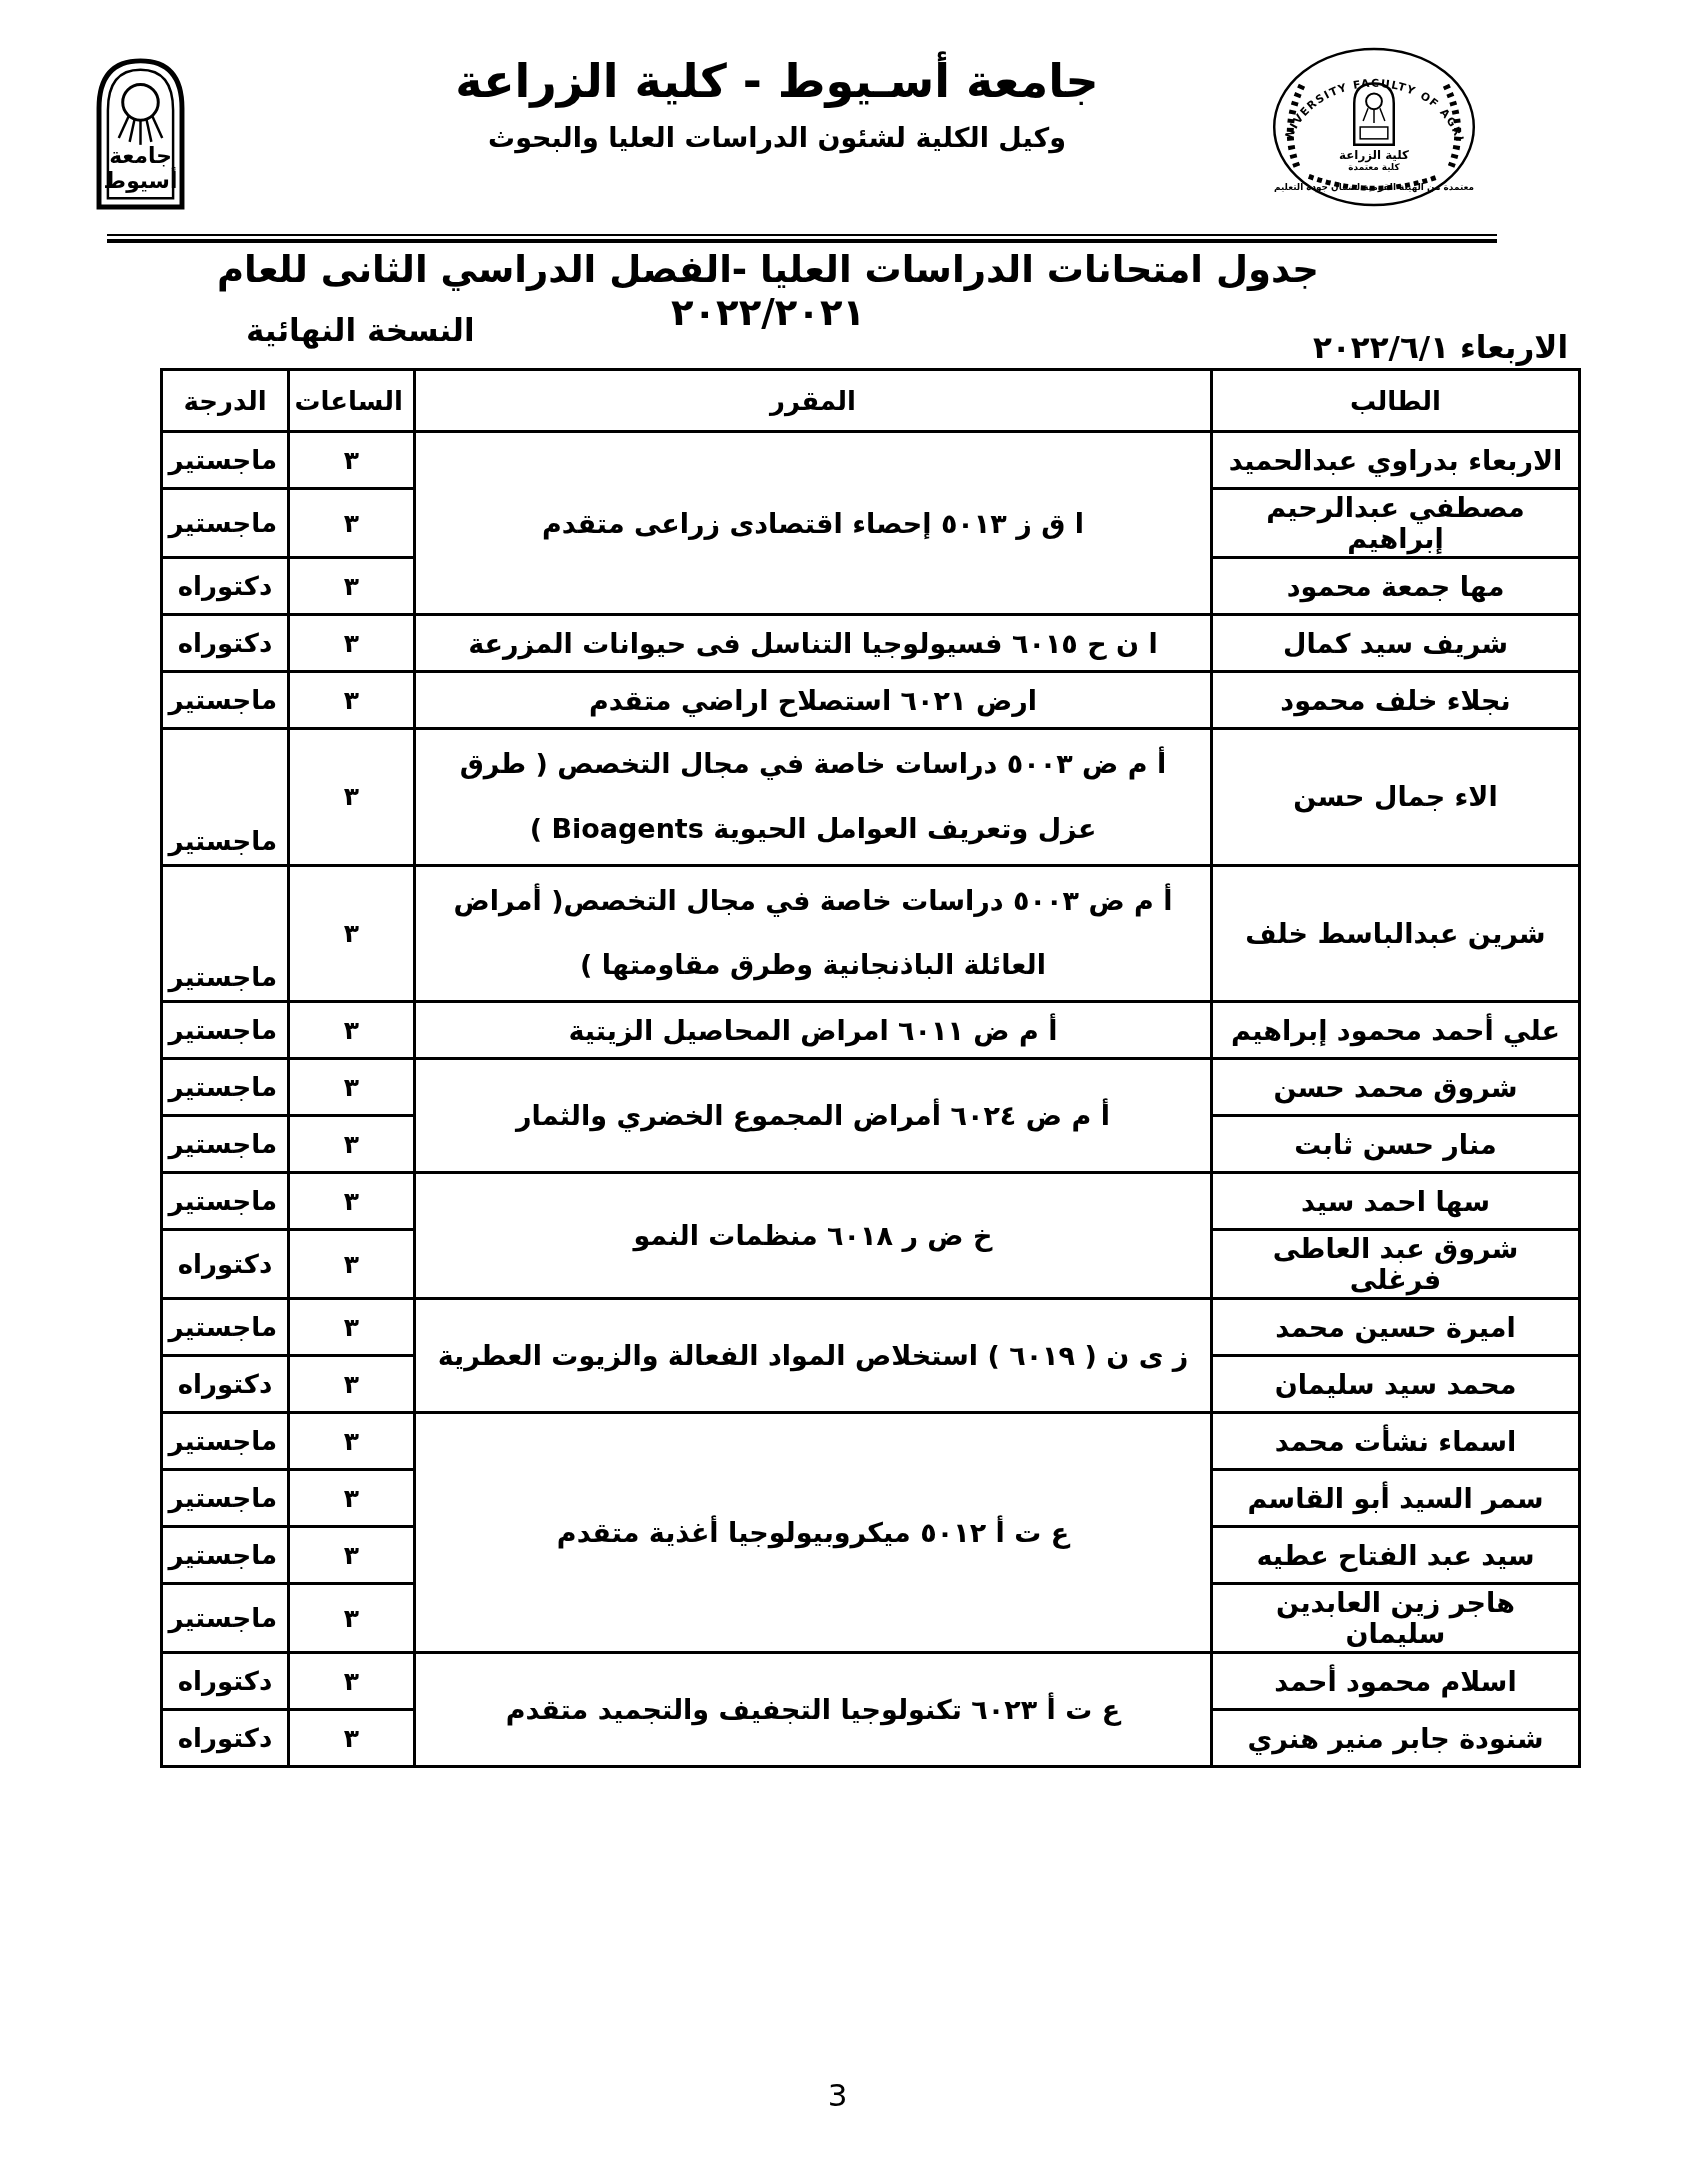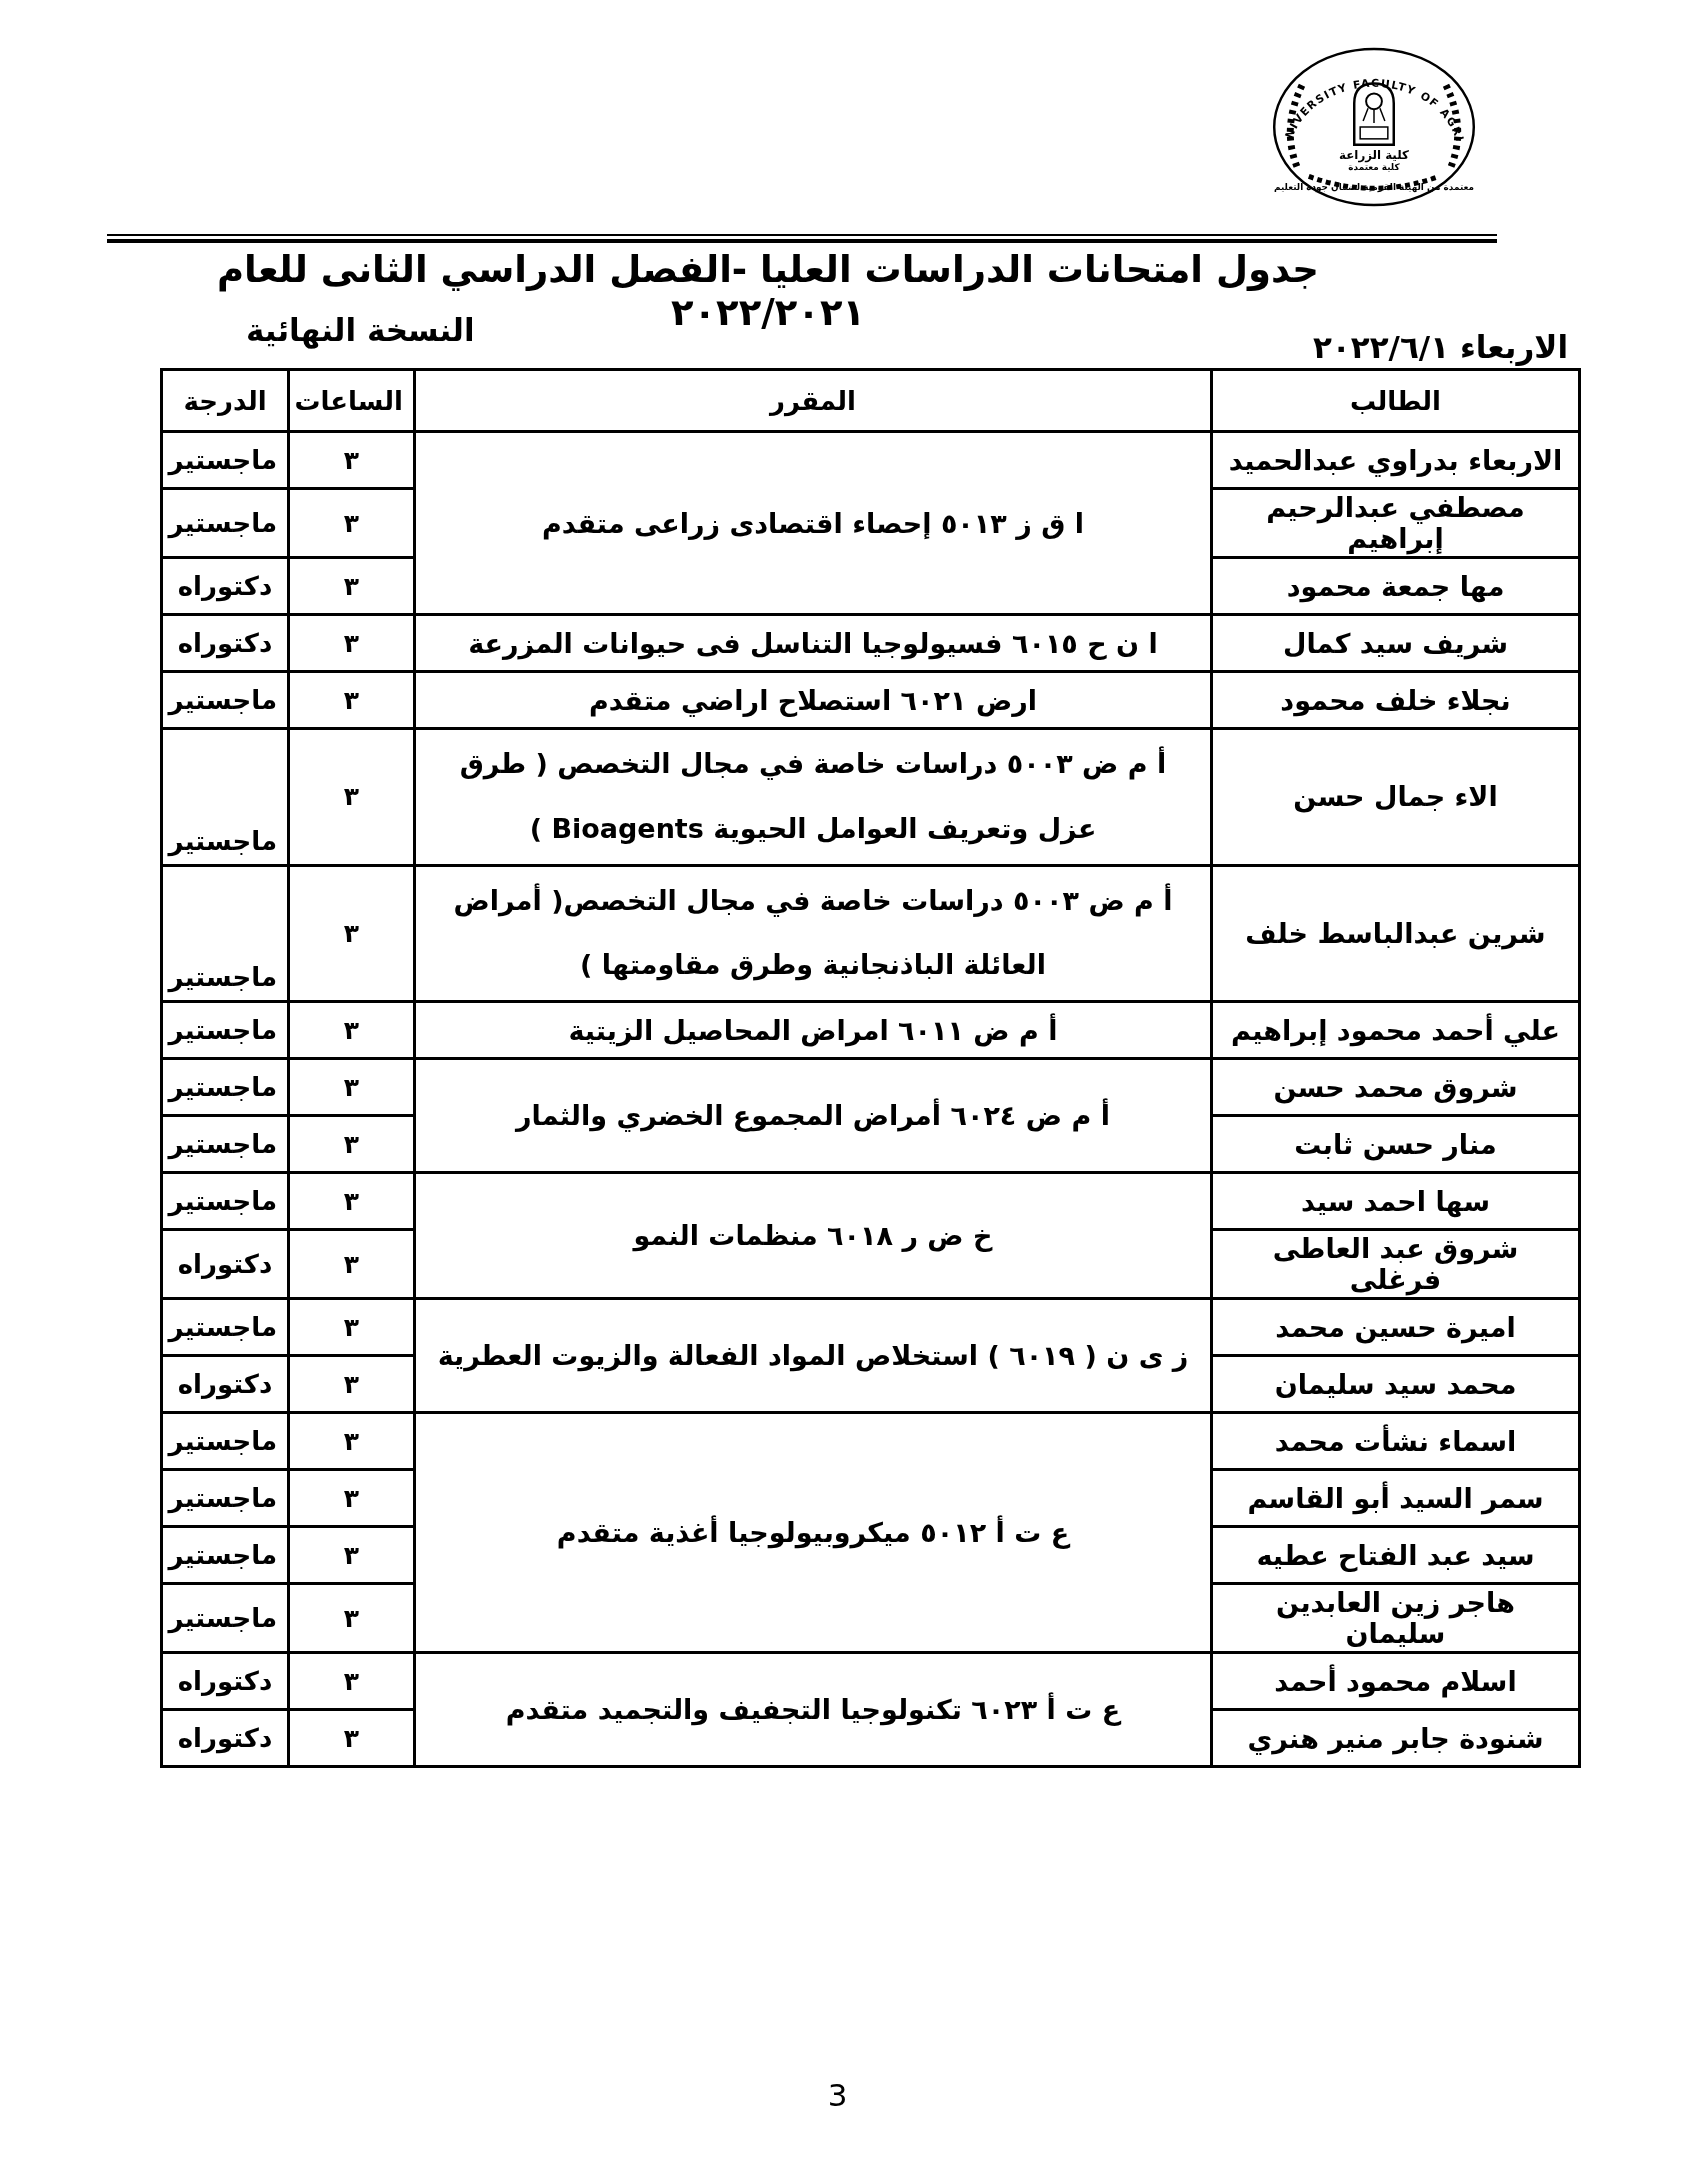"جامعة أسـيوط - كلية الزراعة" div.head-center { html: none -> <div> <div>جامعة أسـيوط - كلية الزراعة</div> <div>وكيل الكلية لشئون الدراسات العليا والبحوث</div> </div> }
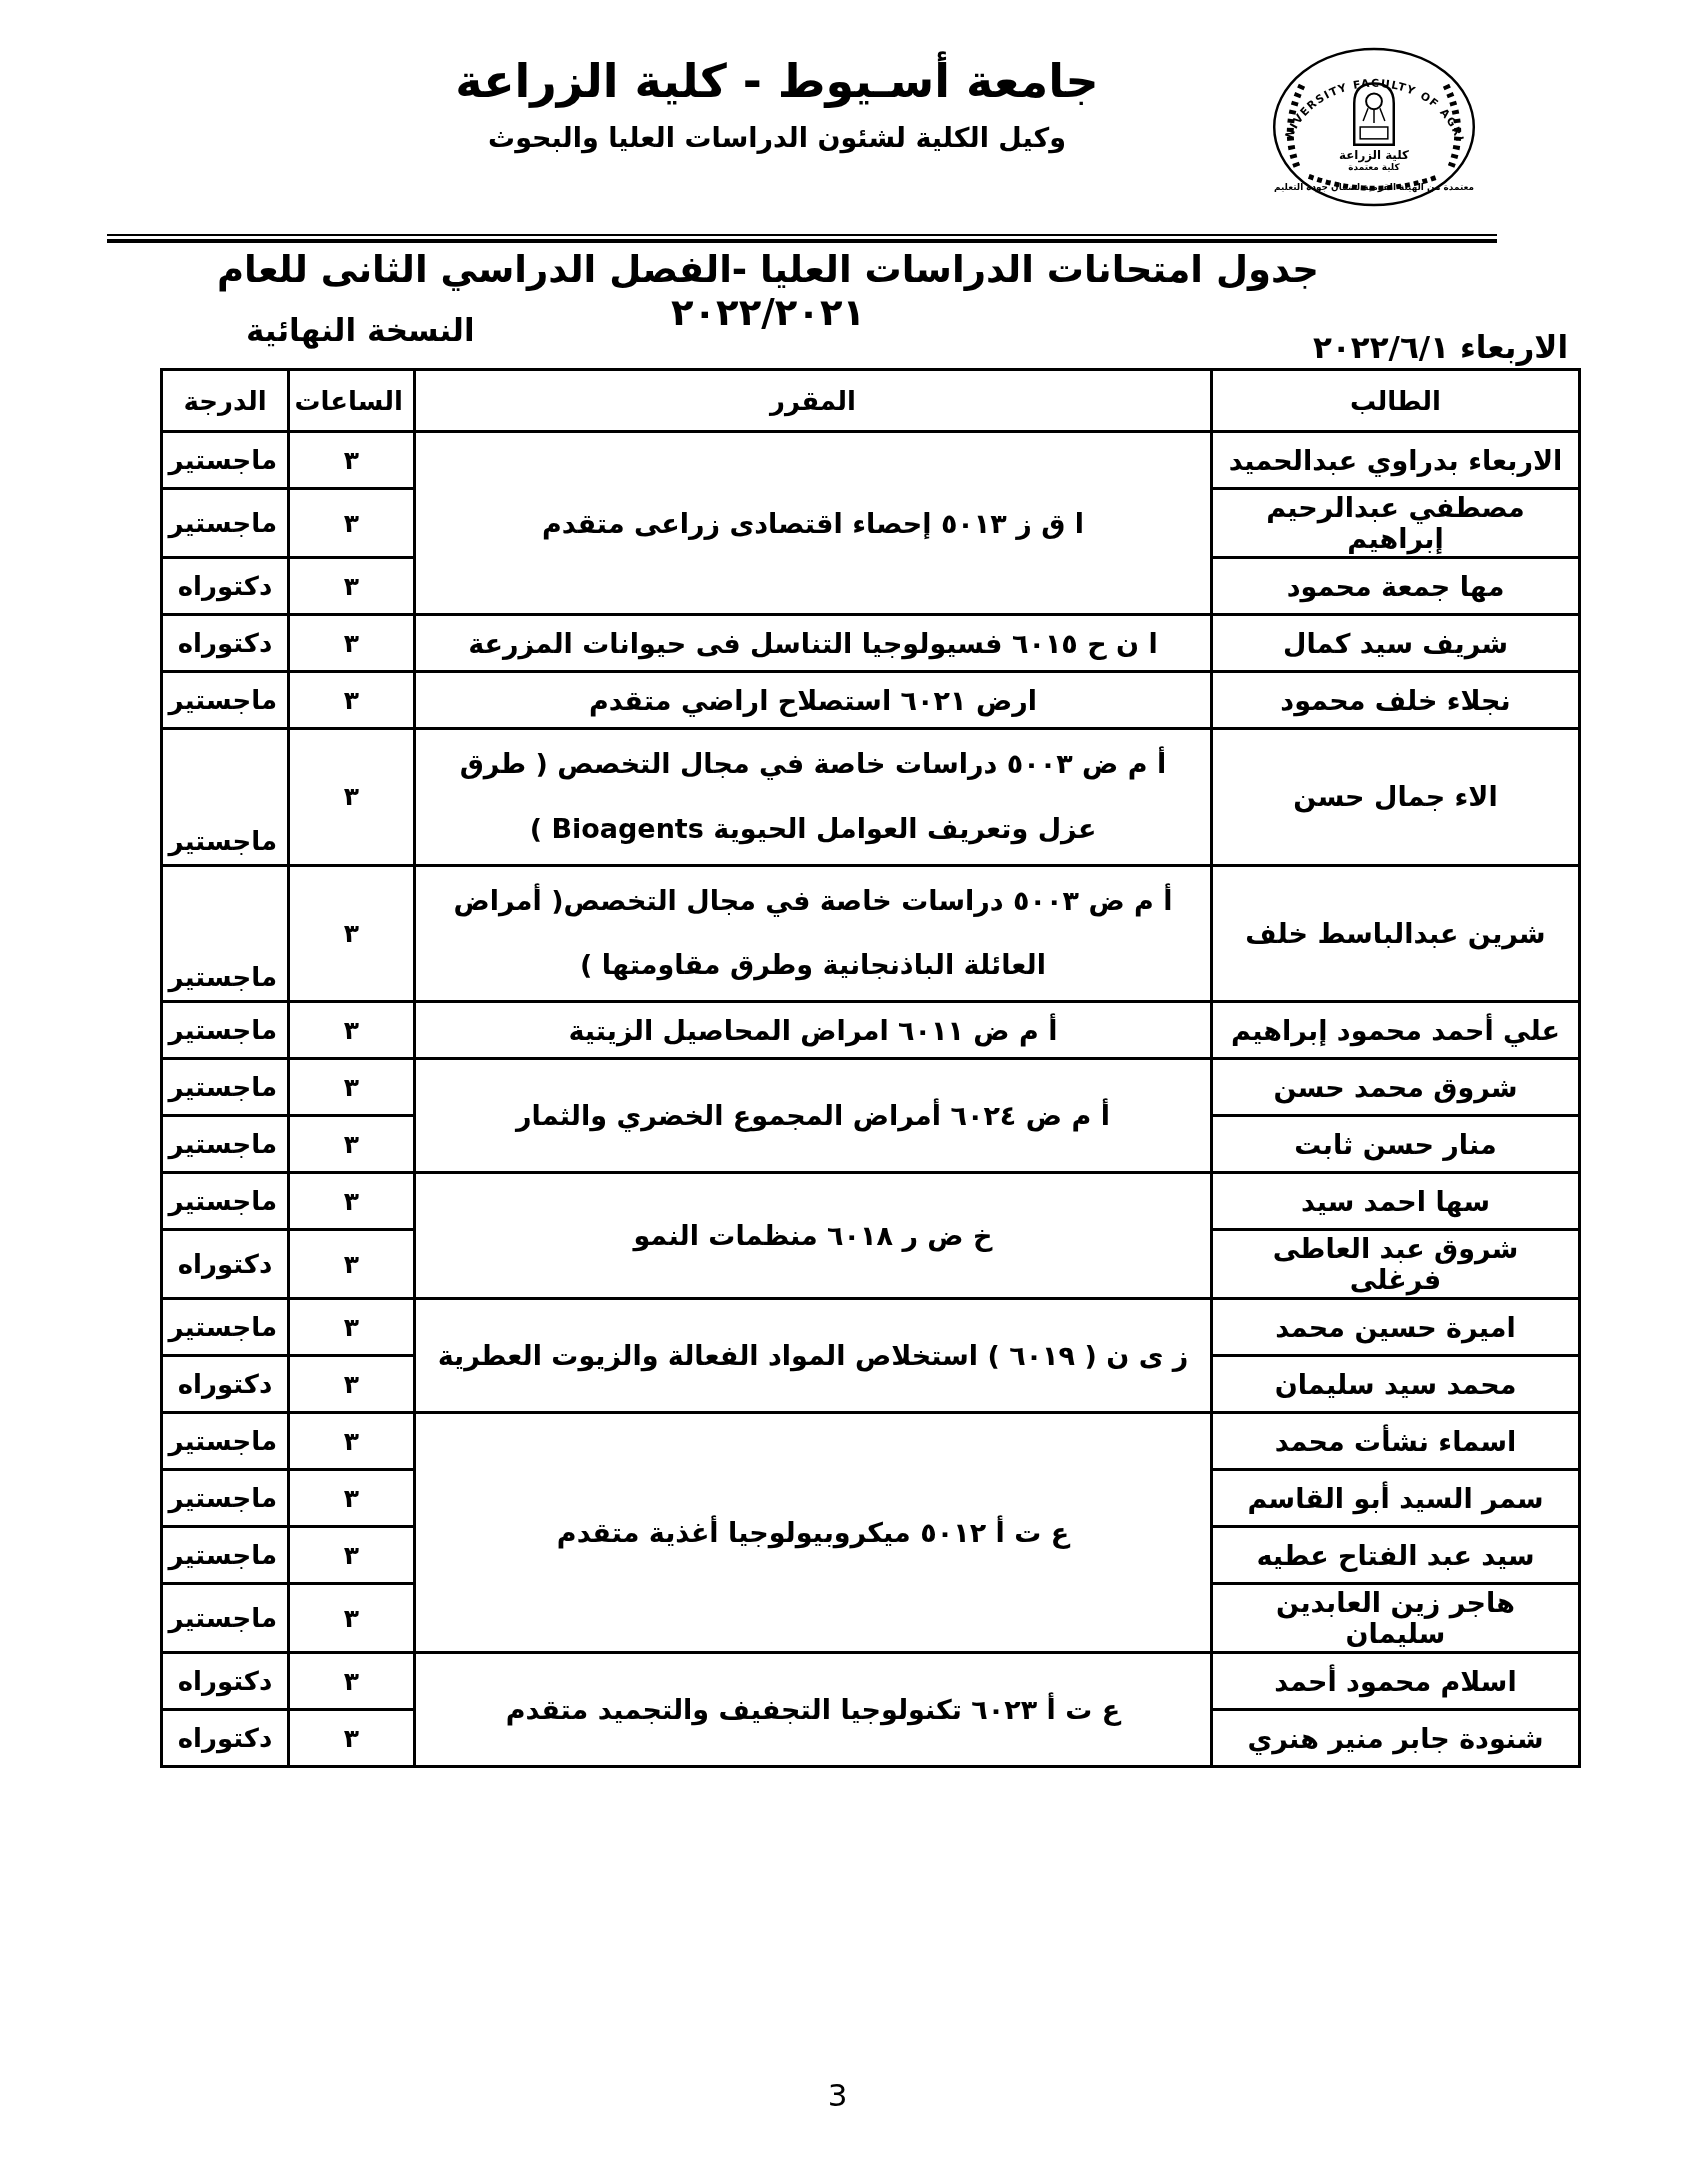"جامعة" div.stamp { html: none -> <div> <svg> <path></path> <path></path> <circle></circle> <g> <line></line> <line></line> <line></line> <line></line> <line></line> </g> <g> <text>جامعة</text> <text>أسيوط</text> </g> </svg> </div> }
